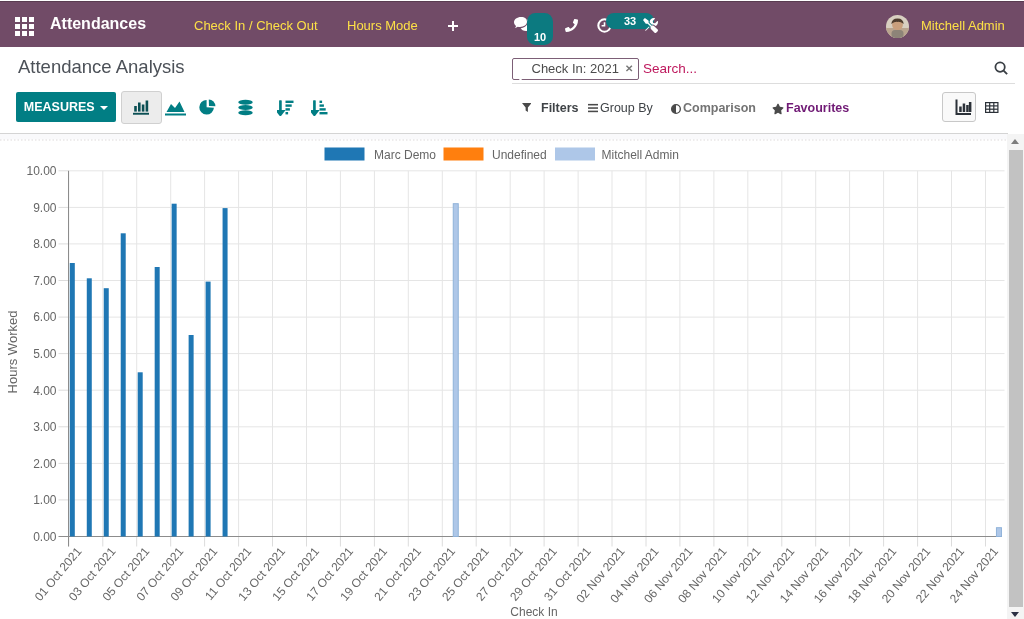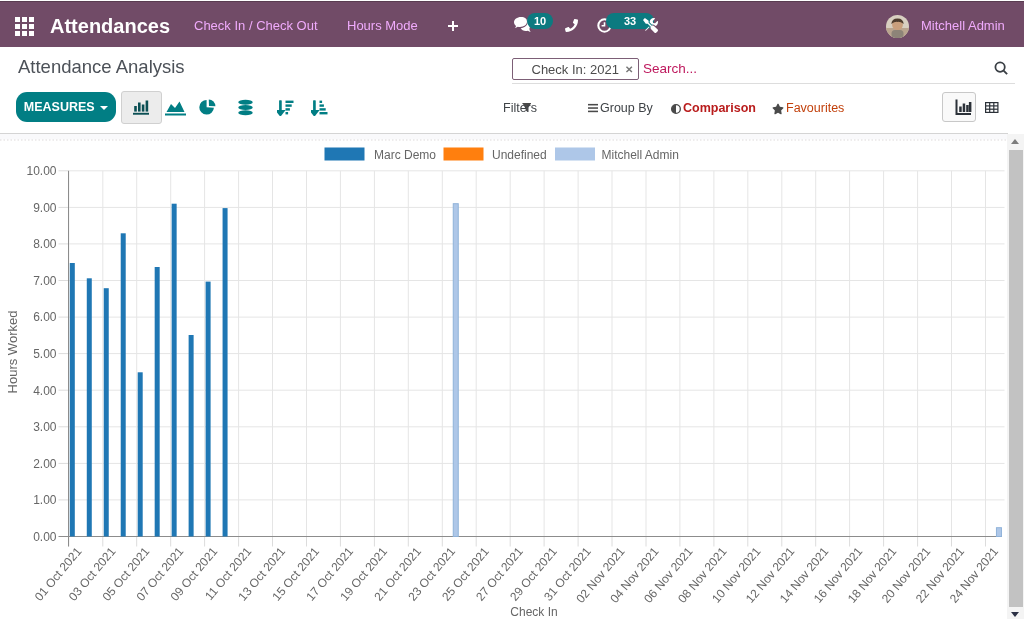"Attendances" div { font-size: 20px -> 16px }
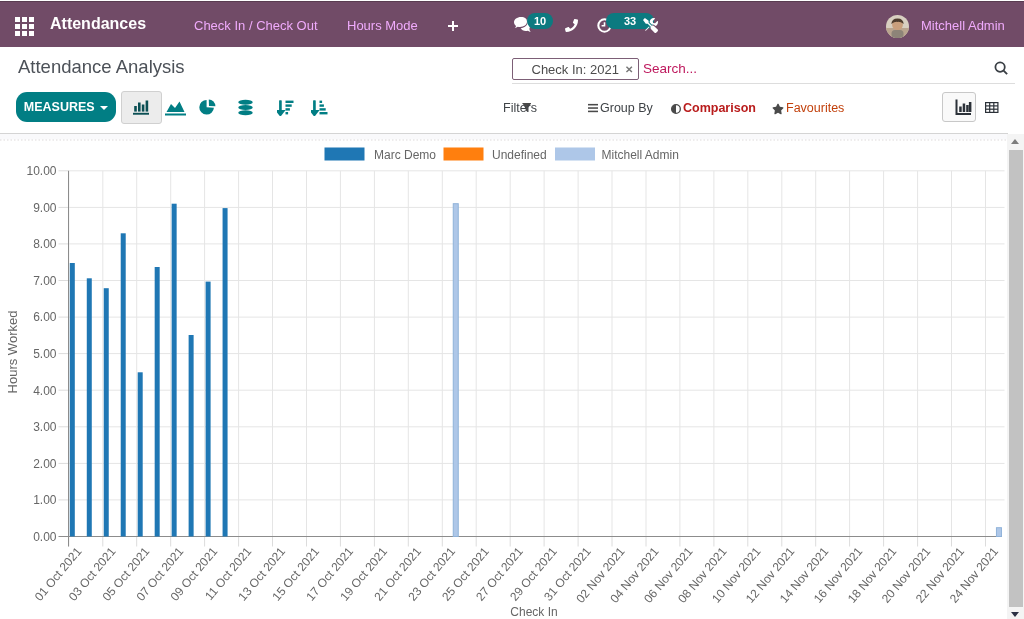"Check In / Check Out" .nav .t { color: #f0abfc -> #fde047 }
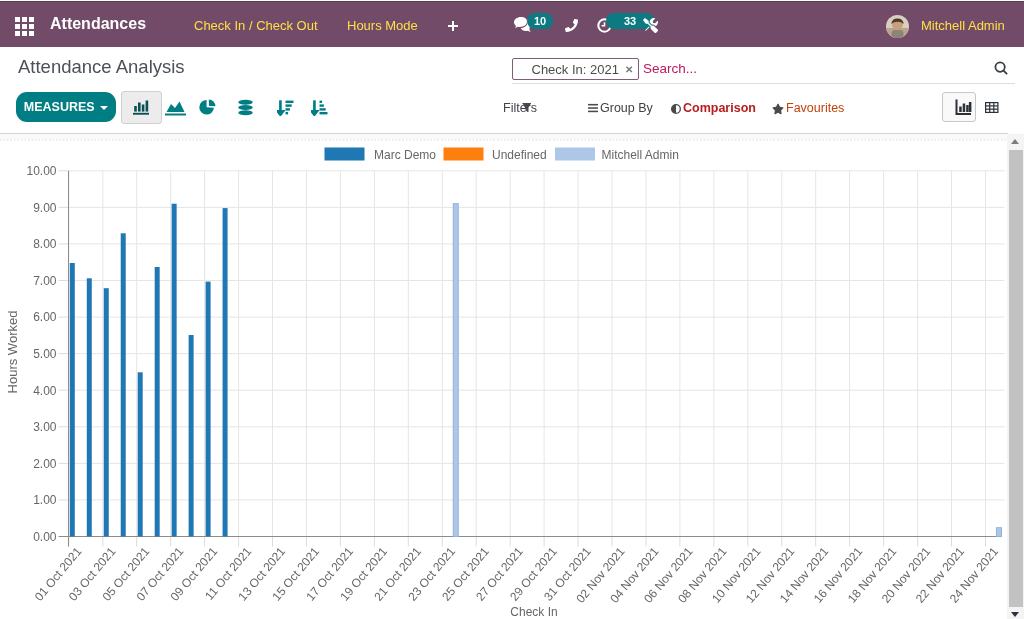"10" div { padding: 0 7px -> 16px 7px }
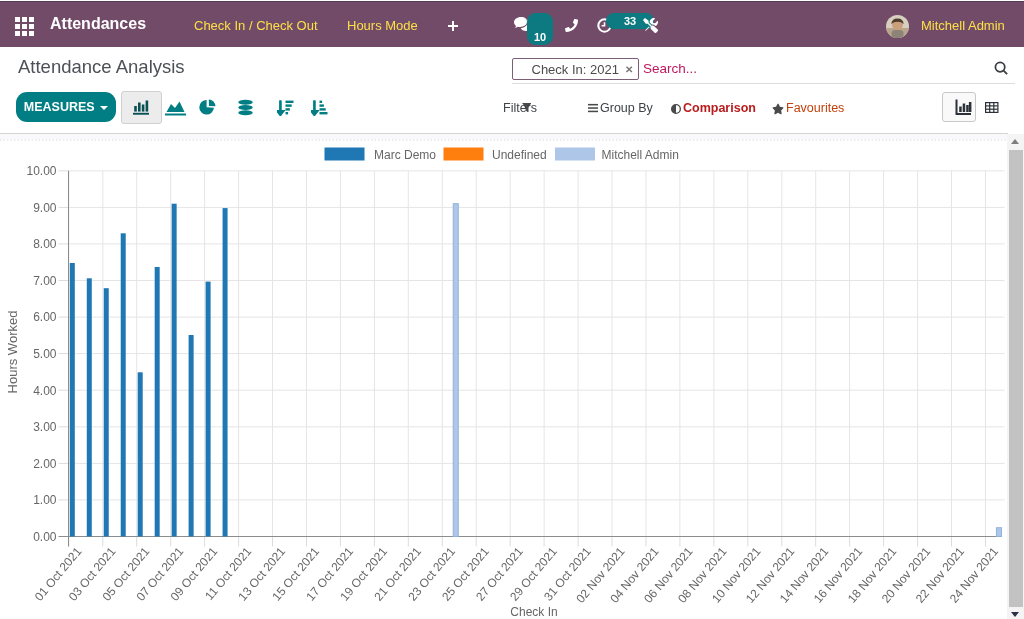"Check In: 2021" div { align-items: flex-start -> center }
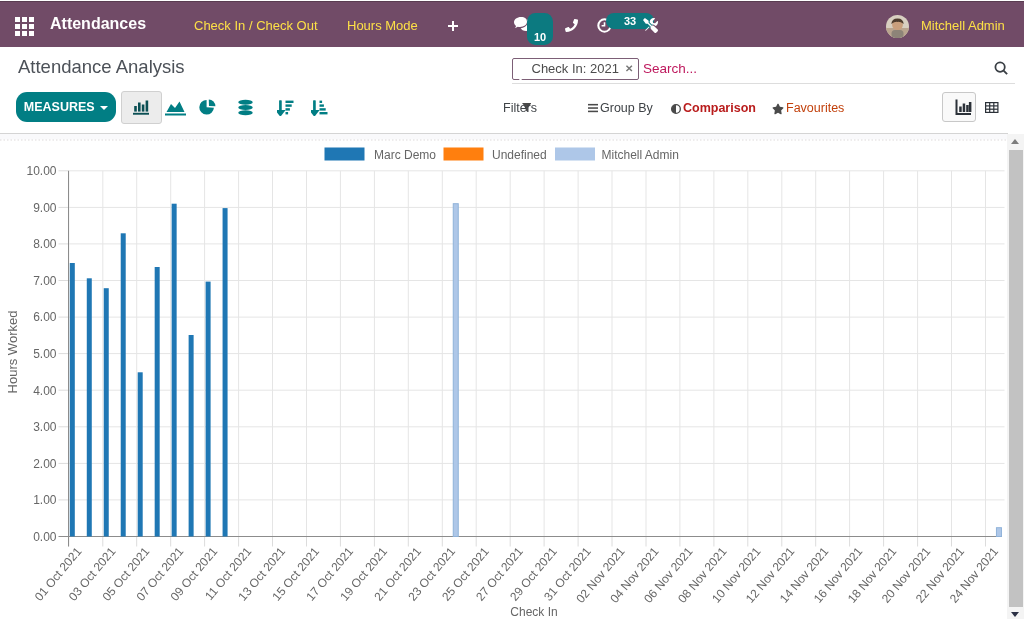"MEASURES" div { border-radius: 11px -> 2px }
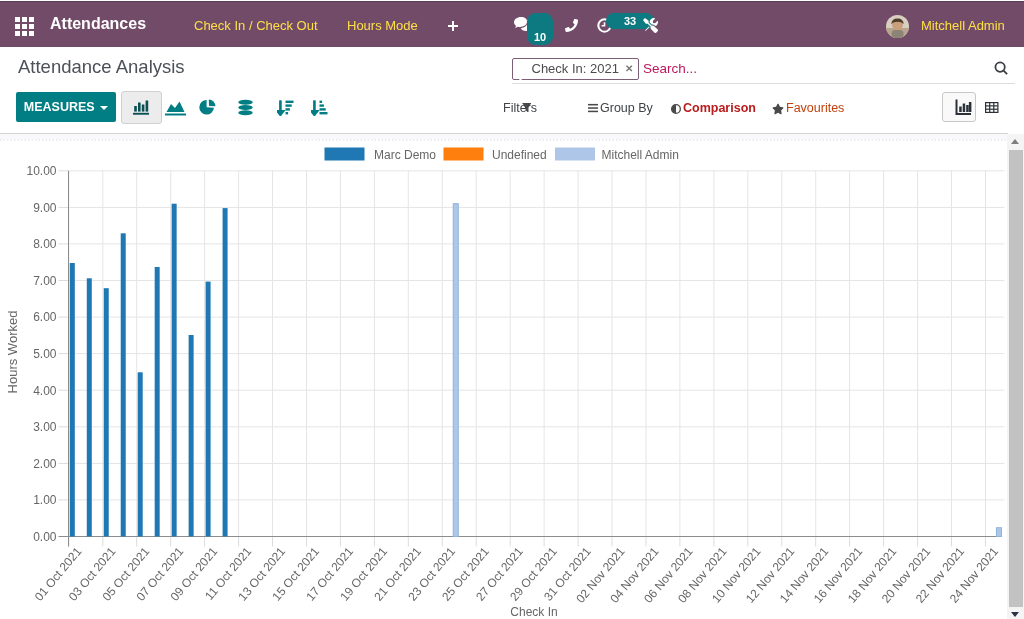"Filters" div { font-weight: normal -> bold; left: 503px -> 541px }
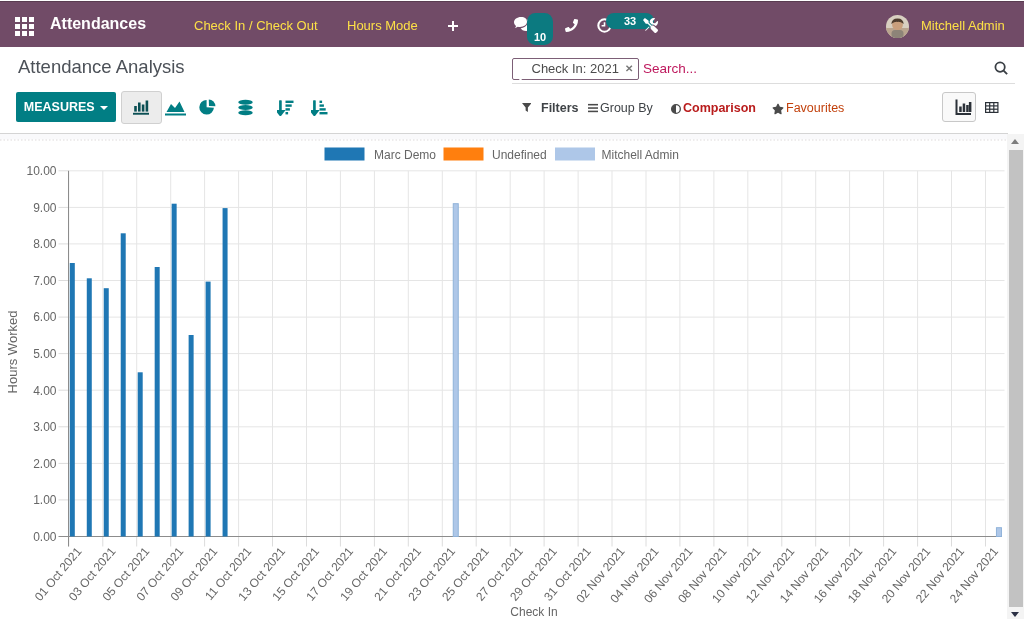"Comparison" div { color: #b91c1c -> #737373 }
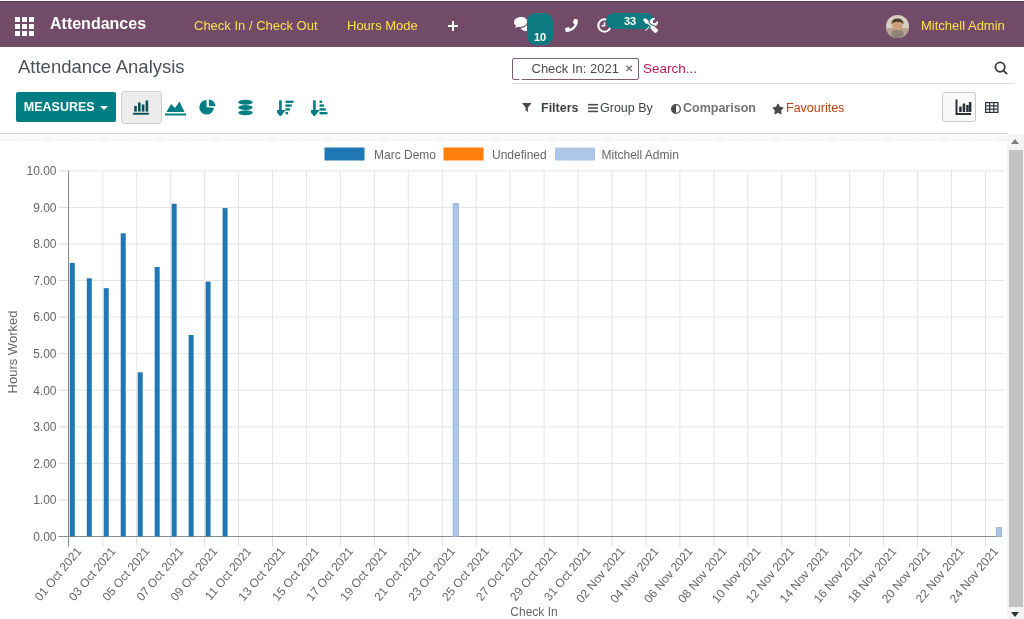"Favourites" div { color: #c2410c -> #701a75; font-weight: normal -> bold }
